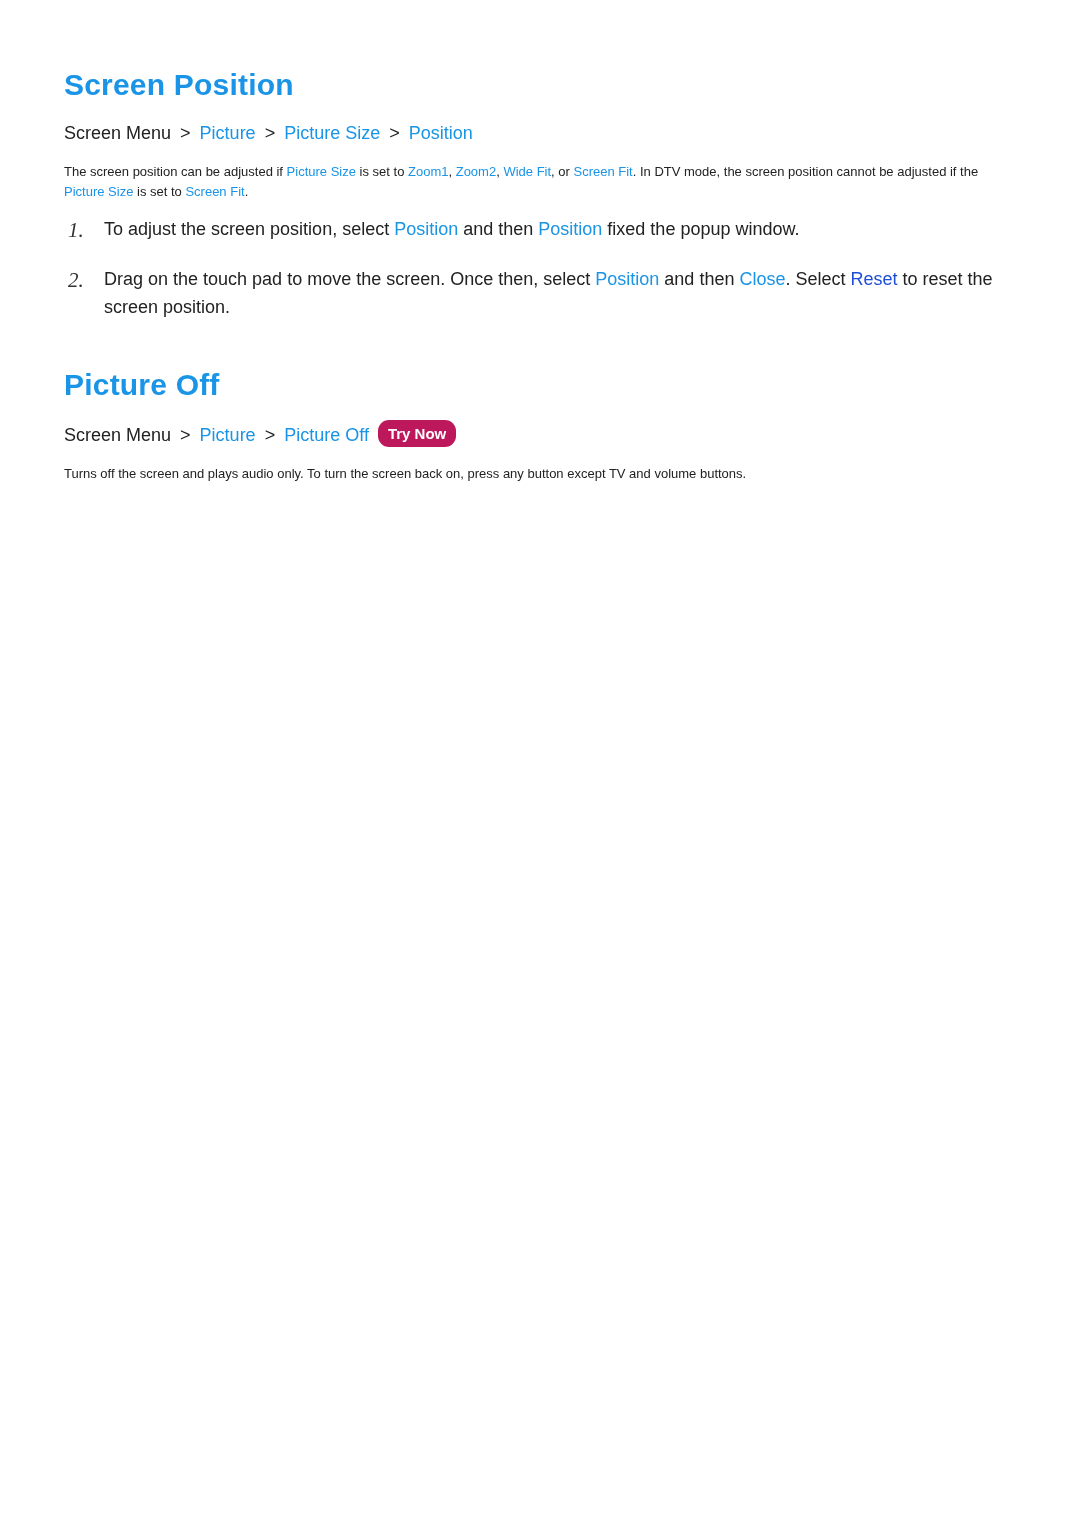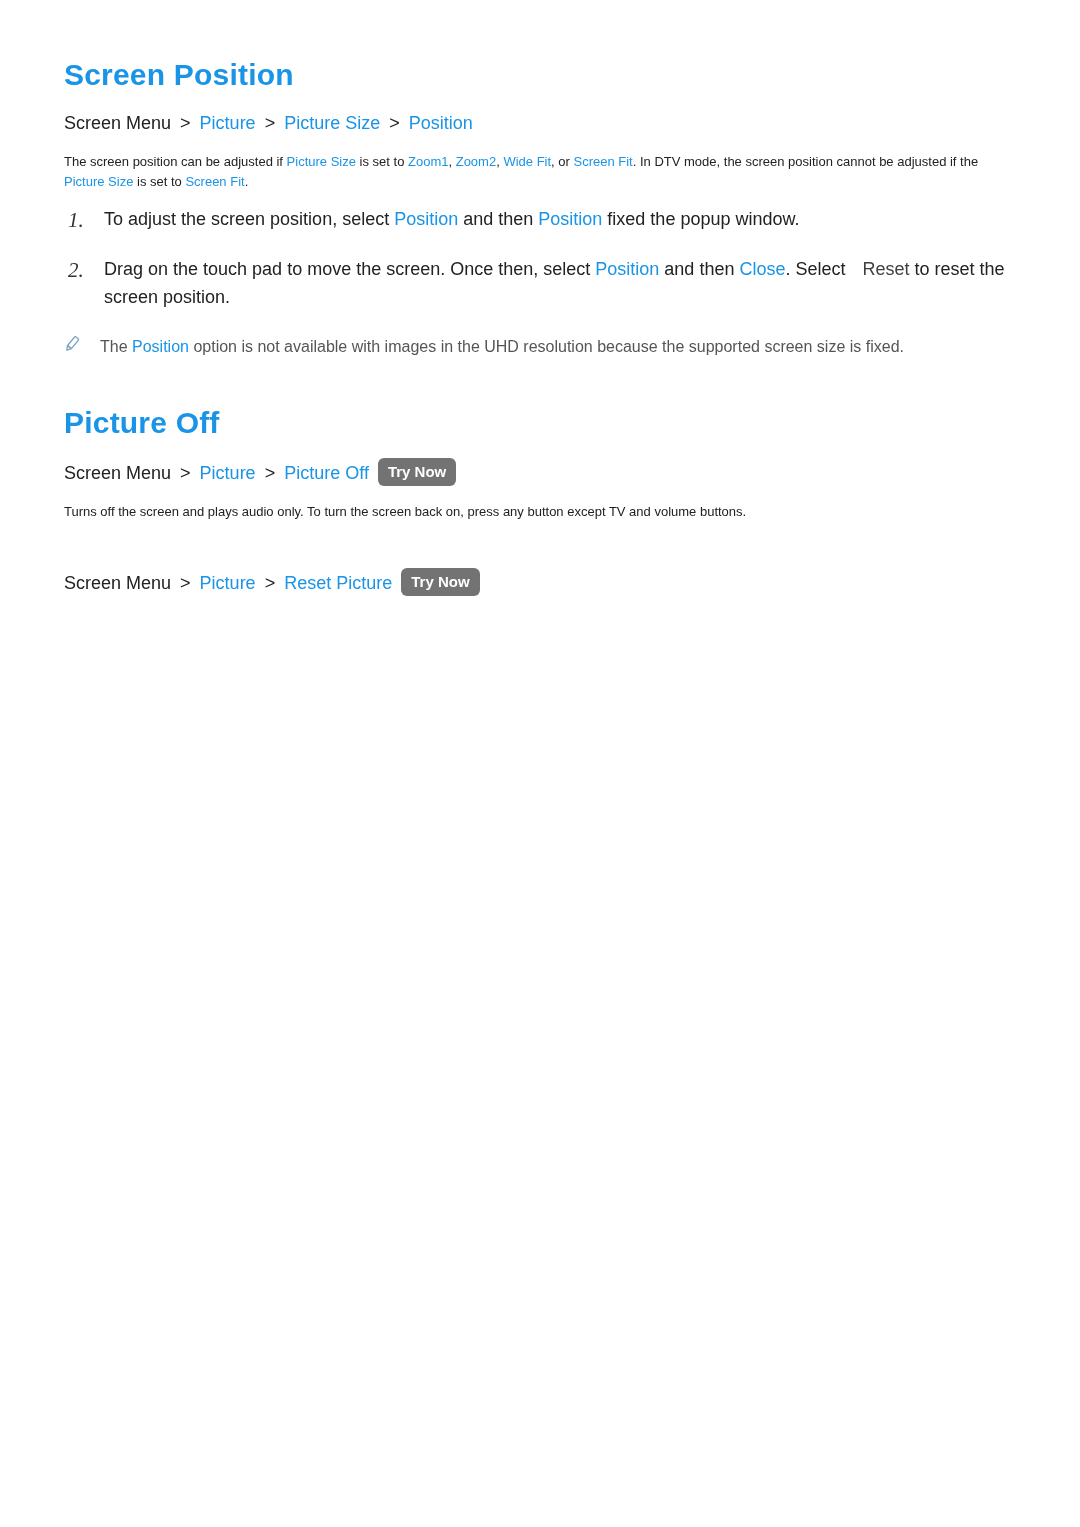"Screen Position" .link { margin-top: none -> 10px }
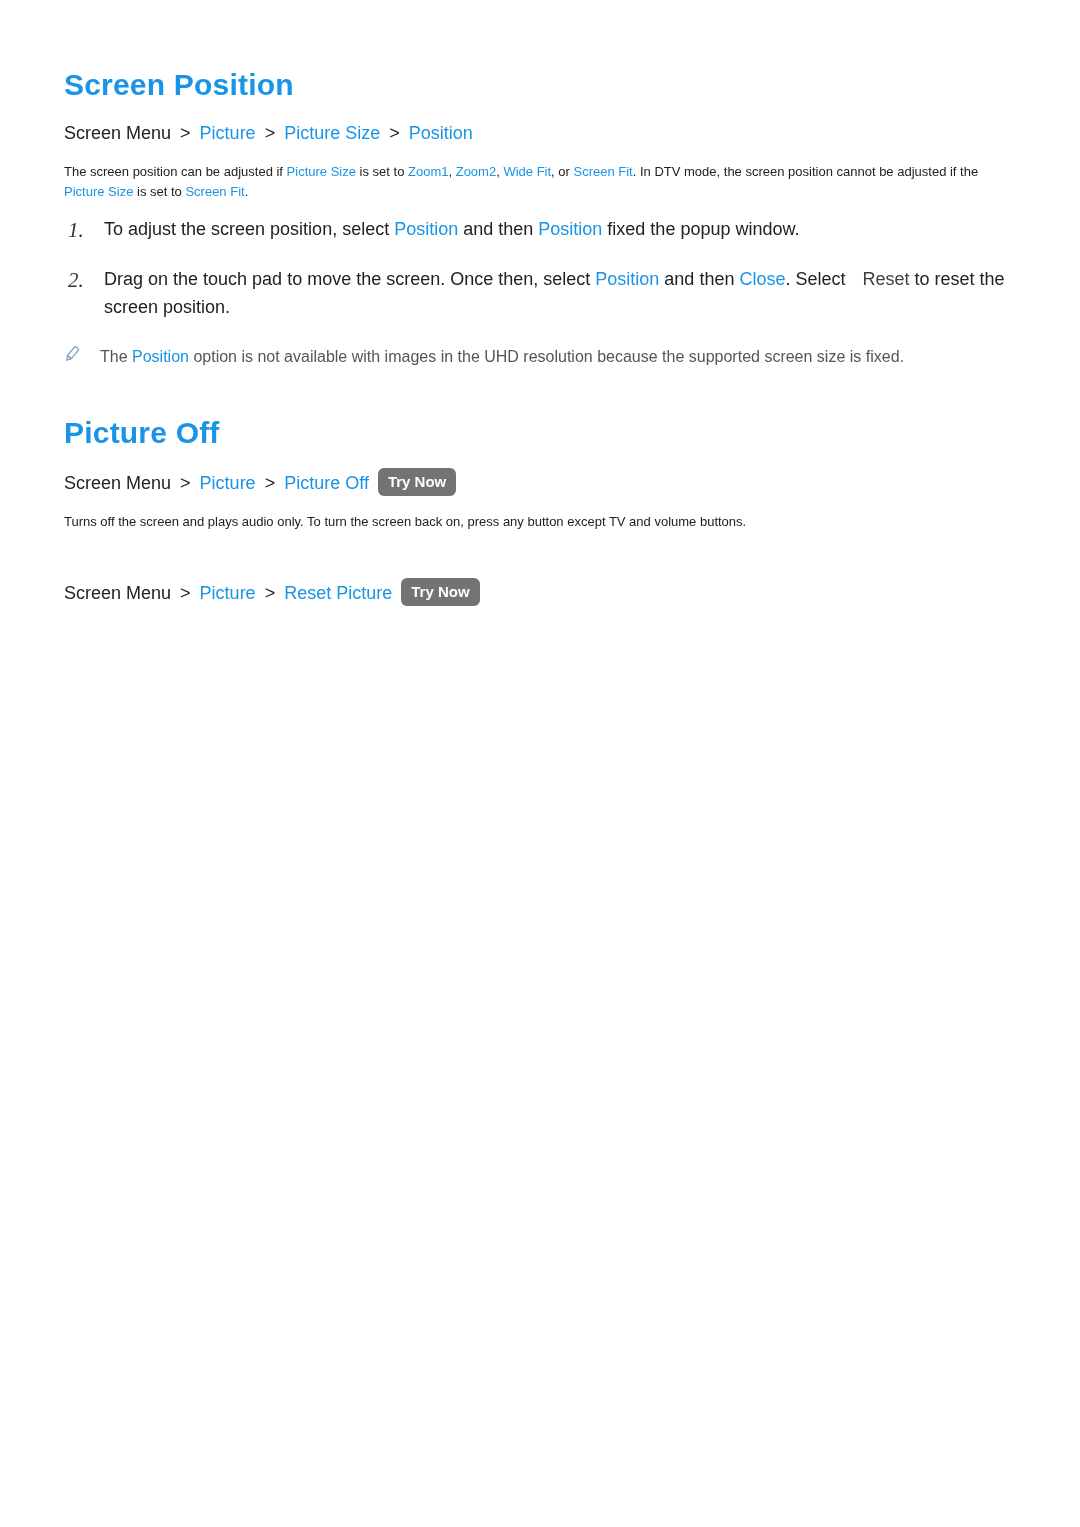"Reset" .accent { color: #404040 -> #1d4ed8; margin-left: 12px -> none }
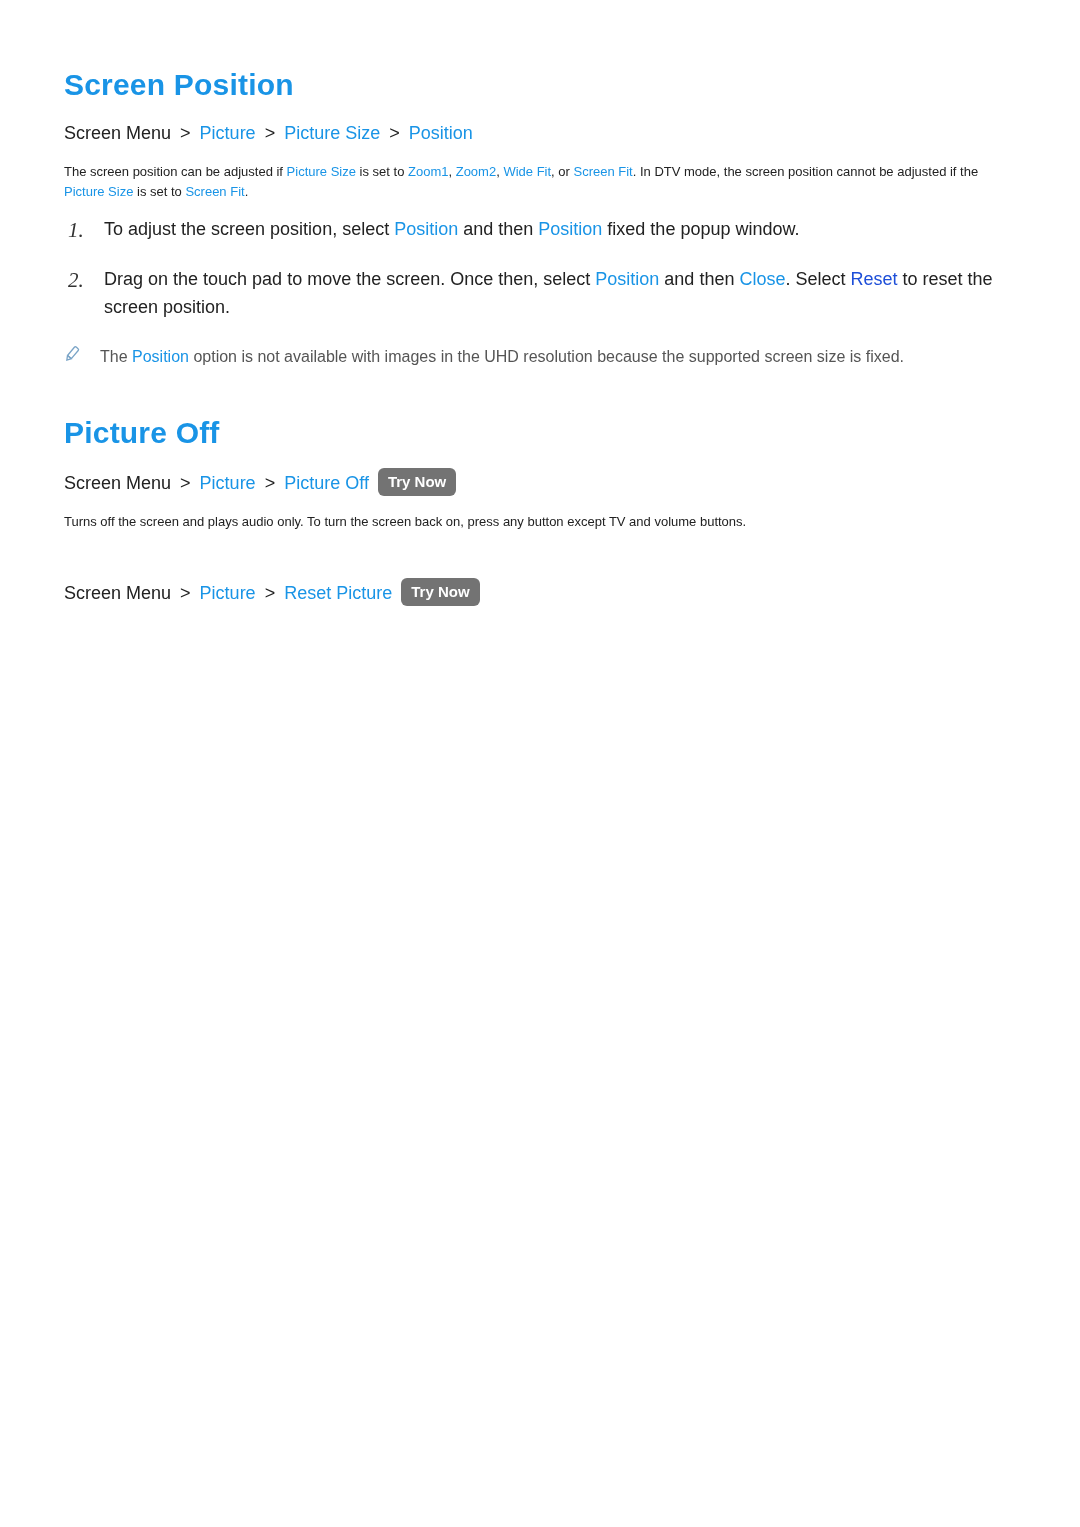"The Position option is not" div.note-row { html: <div> <div> <svg> <g> <rect></rect> <path></path> </g> </svg> </div> <div> <span>The </span><span>Position</span><span> option is not available with images in the UHD resolution because the supported screen size is fixed.</span> </div> </div> -> none }
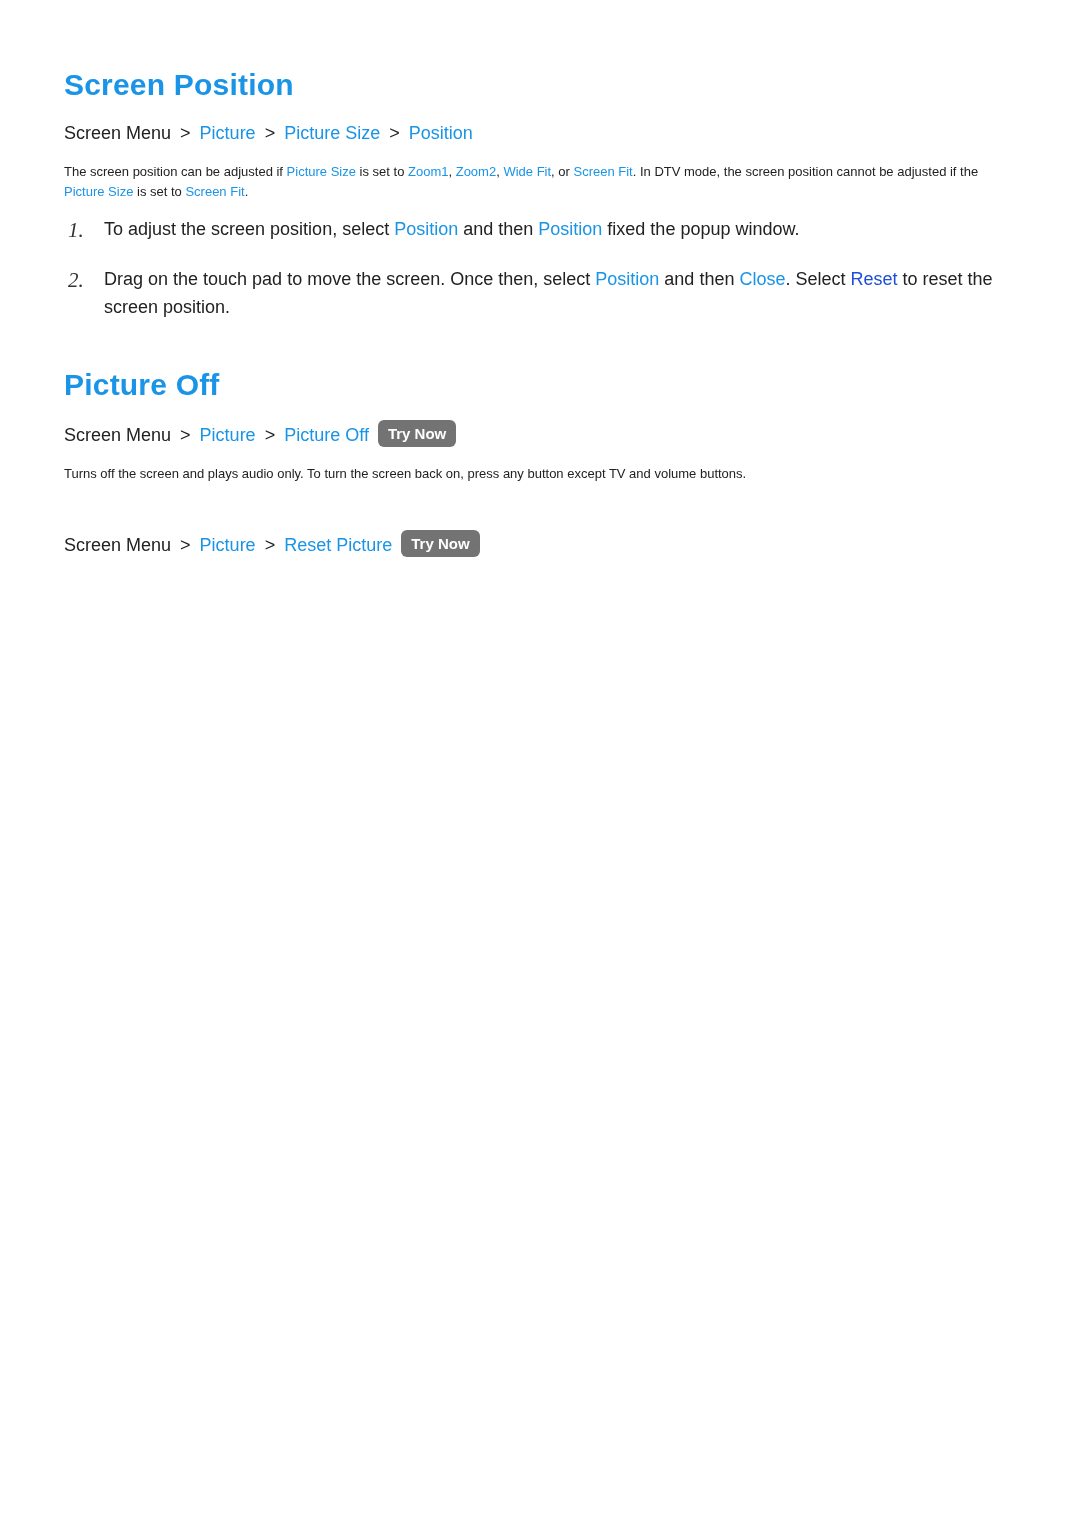"Try Now" .try-now { background: #737373 -> #be185d; border-radius: 6px -> 11px }
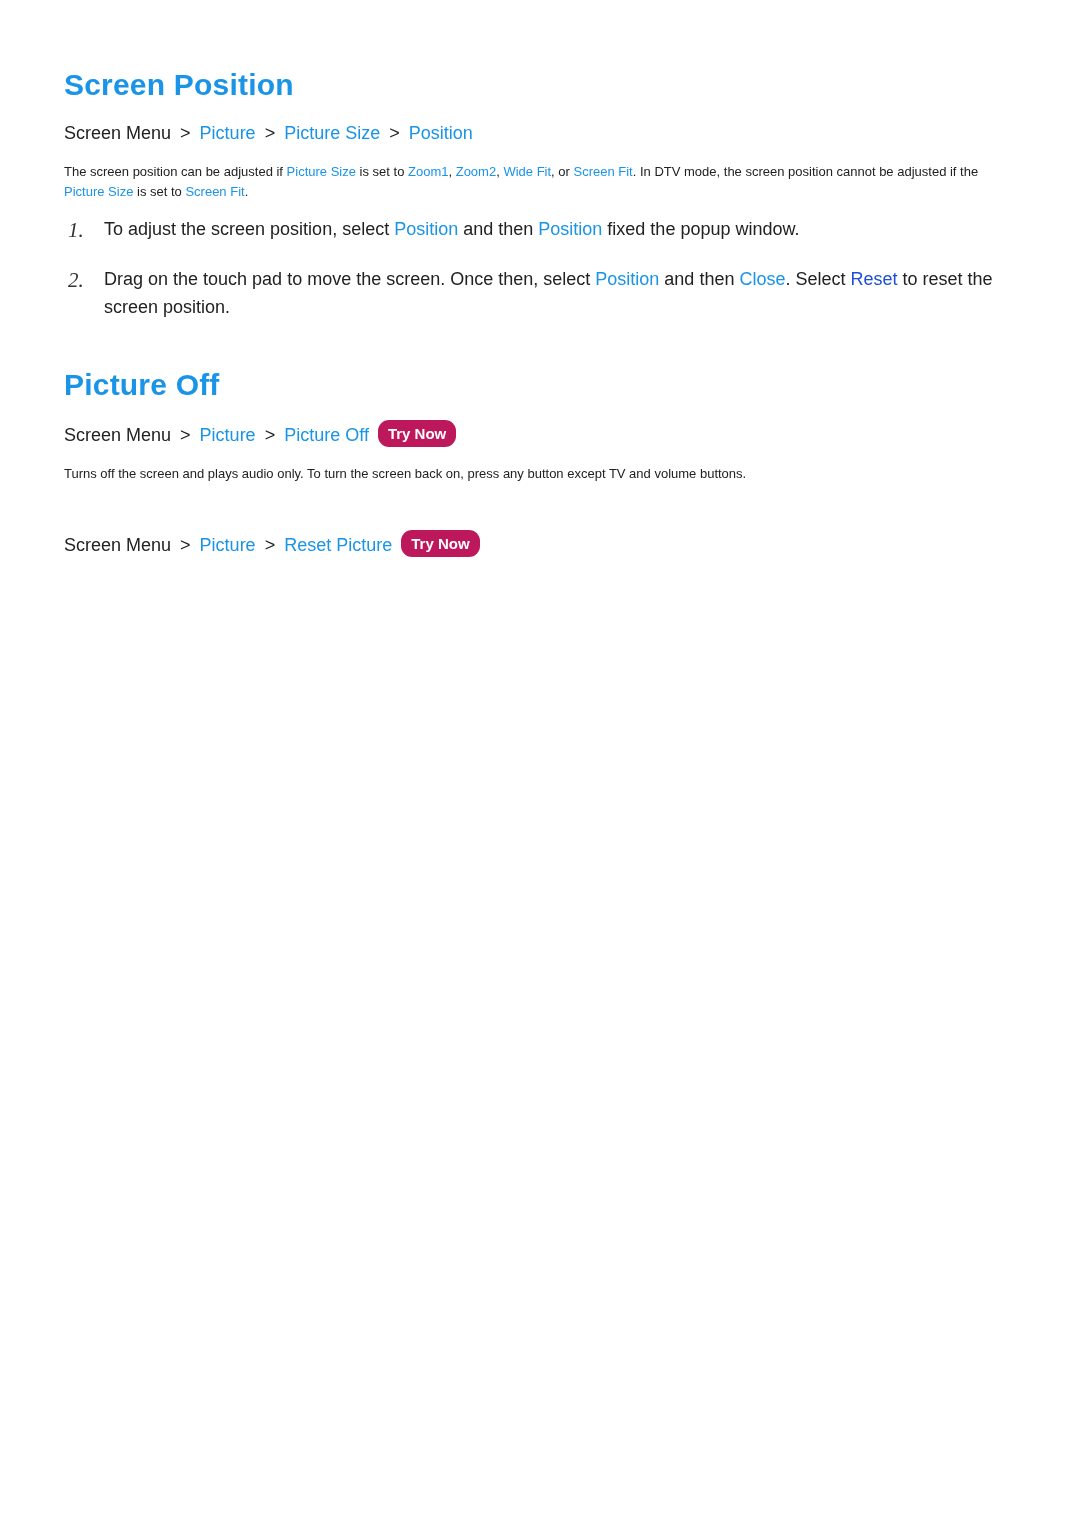"Screen Menu > Picture > Reset" div.breadcrumb { html: <div> <span>Screen Menu</span> <span>&gt;</span> <span>Picture</span> <span>&gt;</span> <span>Reset Picture</span> <span>Try Now</span> </div> -> none }
